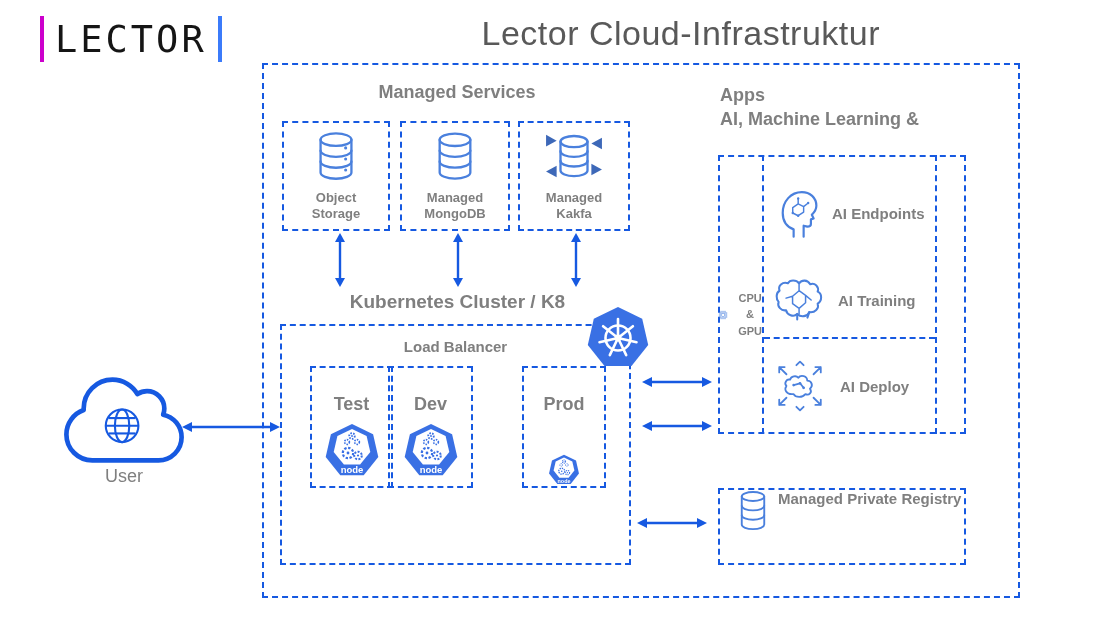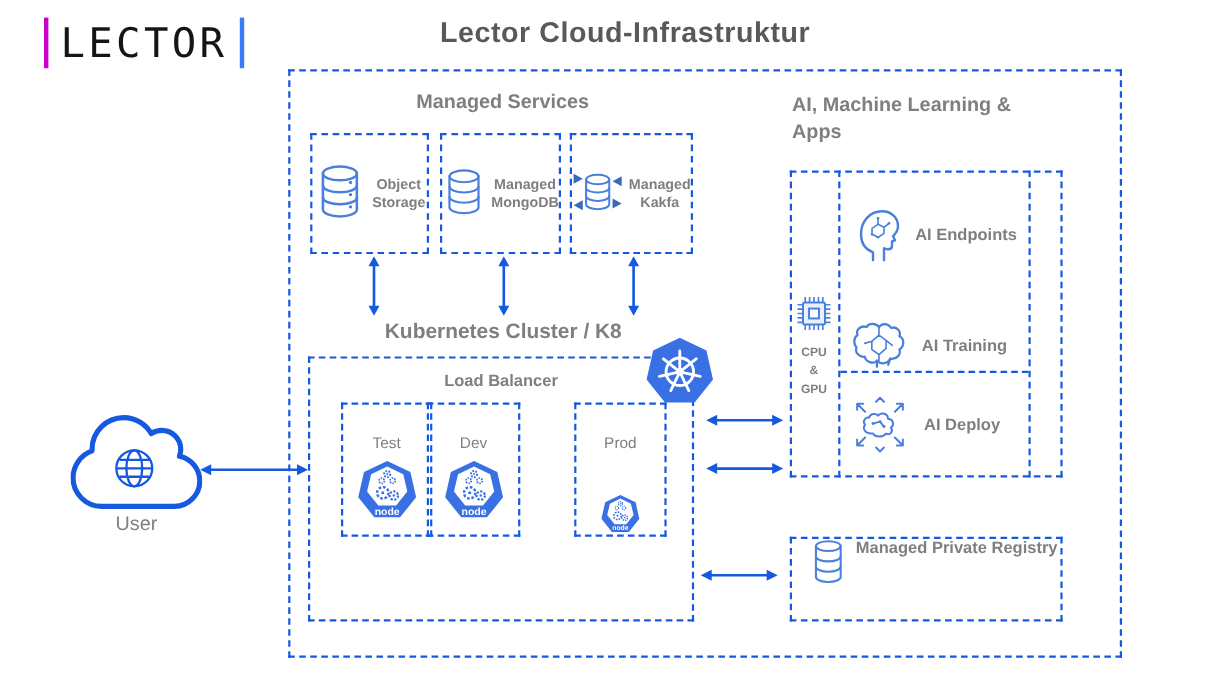"Lector Cloud-Infrastruktur" .title { font-size: 26px -> 34px; font-weight: bold -> normal; text-align: left -> right }
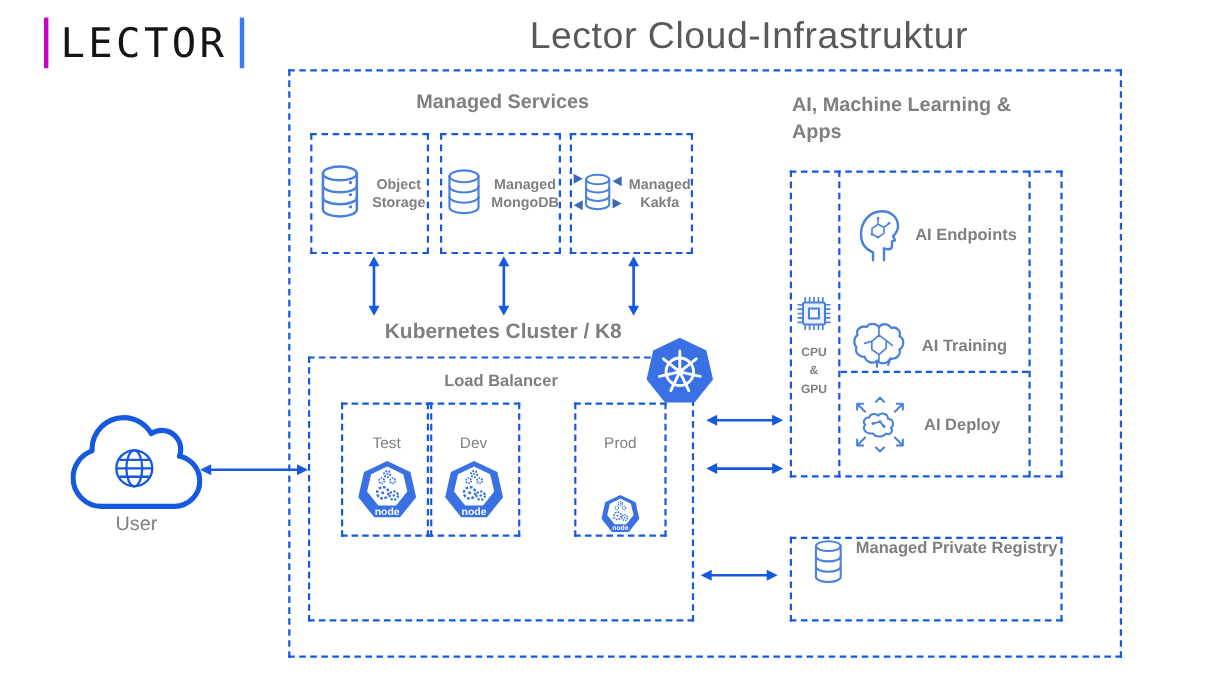"AI, Machine Learning &" div { order: before "Apps" -> after "Apps" }
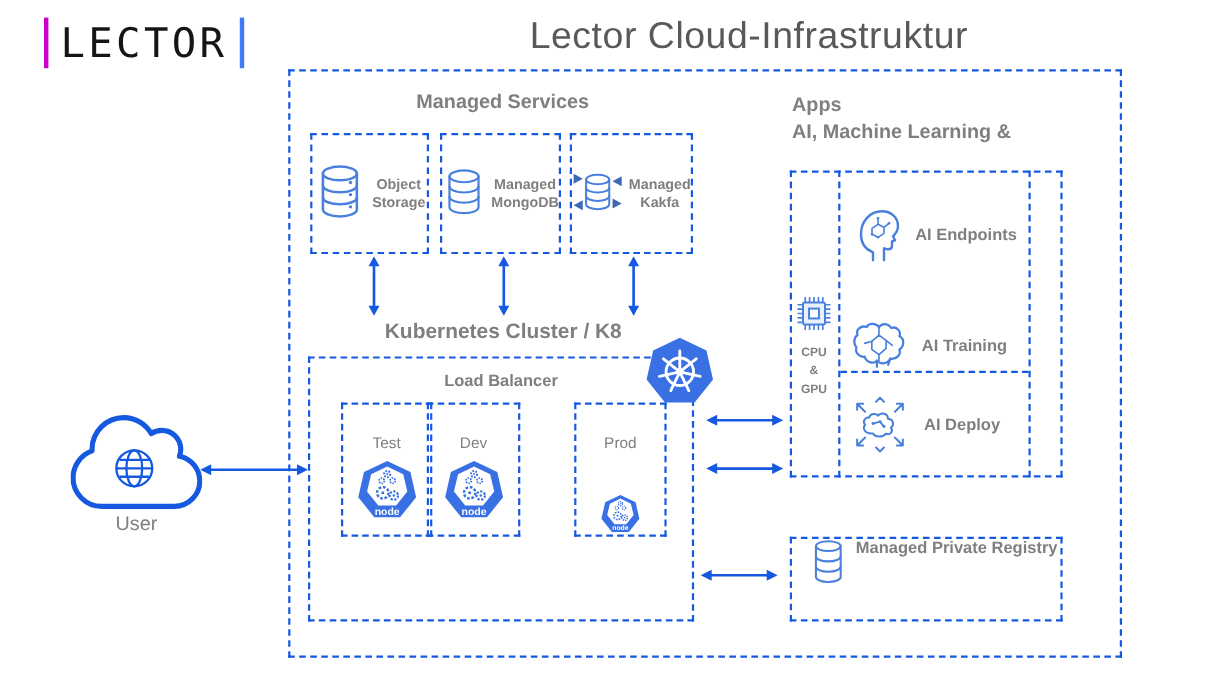"Object" .svc-box { flex-direction: row -> column }
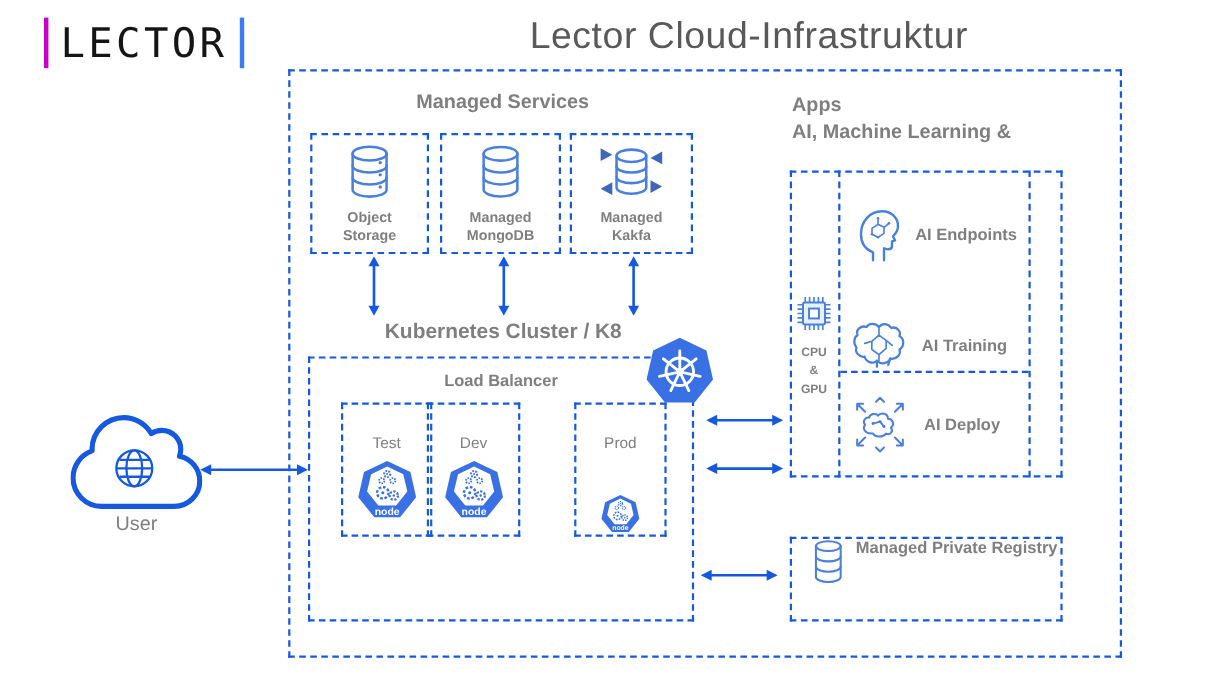"CPU" .cpu-col { flex-direction: column -> row }
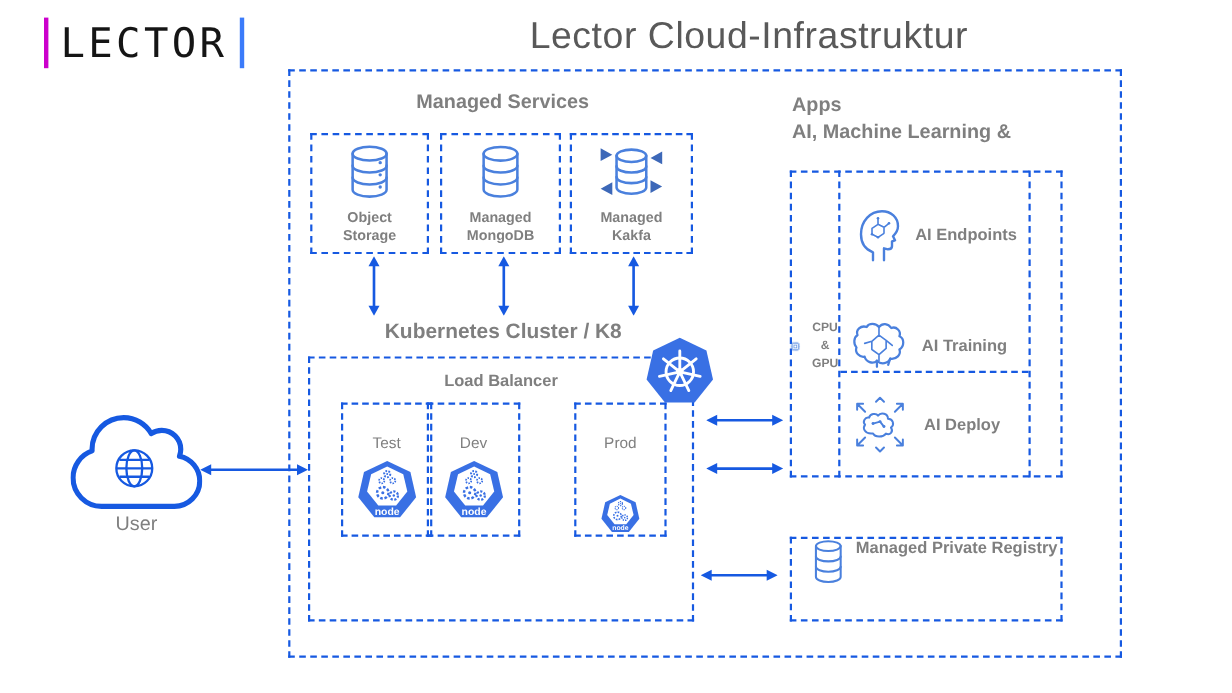"AI Training" div.ai-row { top: 284px -> 270px }
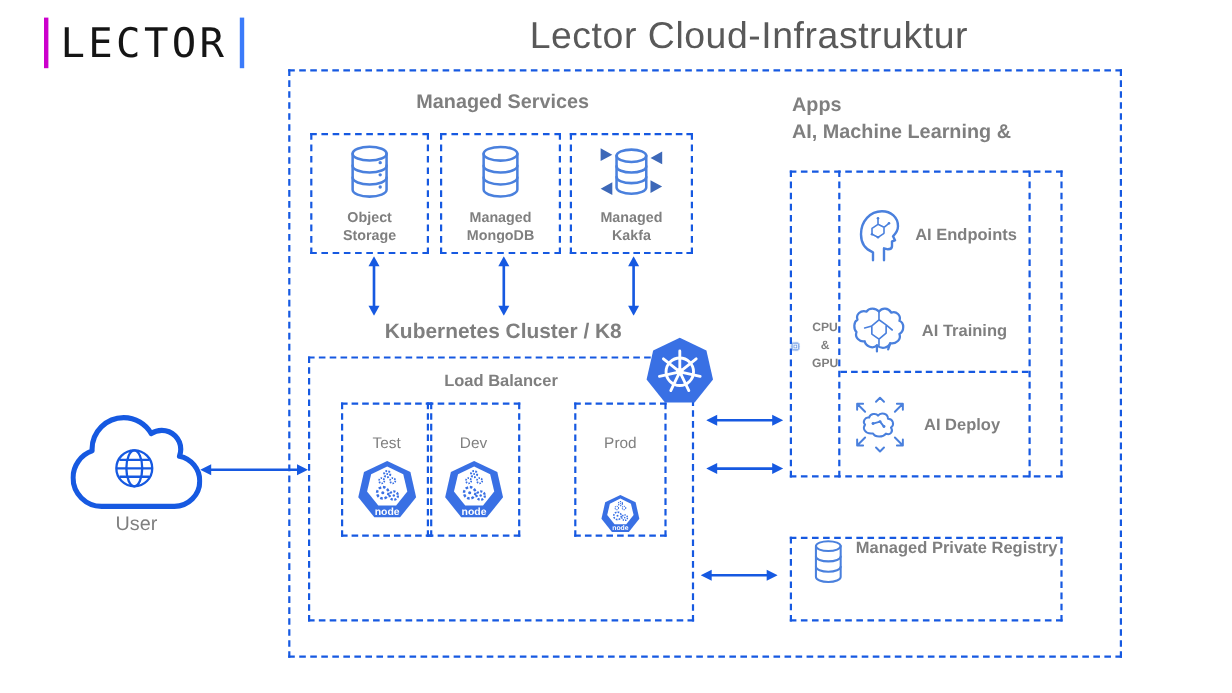"Test" .node-label { font-size: 14px -> 18px; font-weight: normal -> bold }
